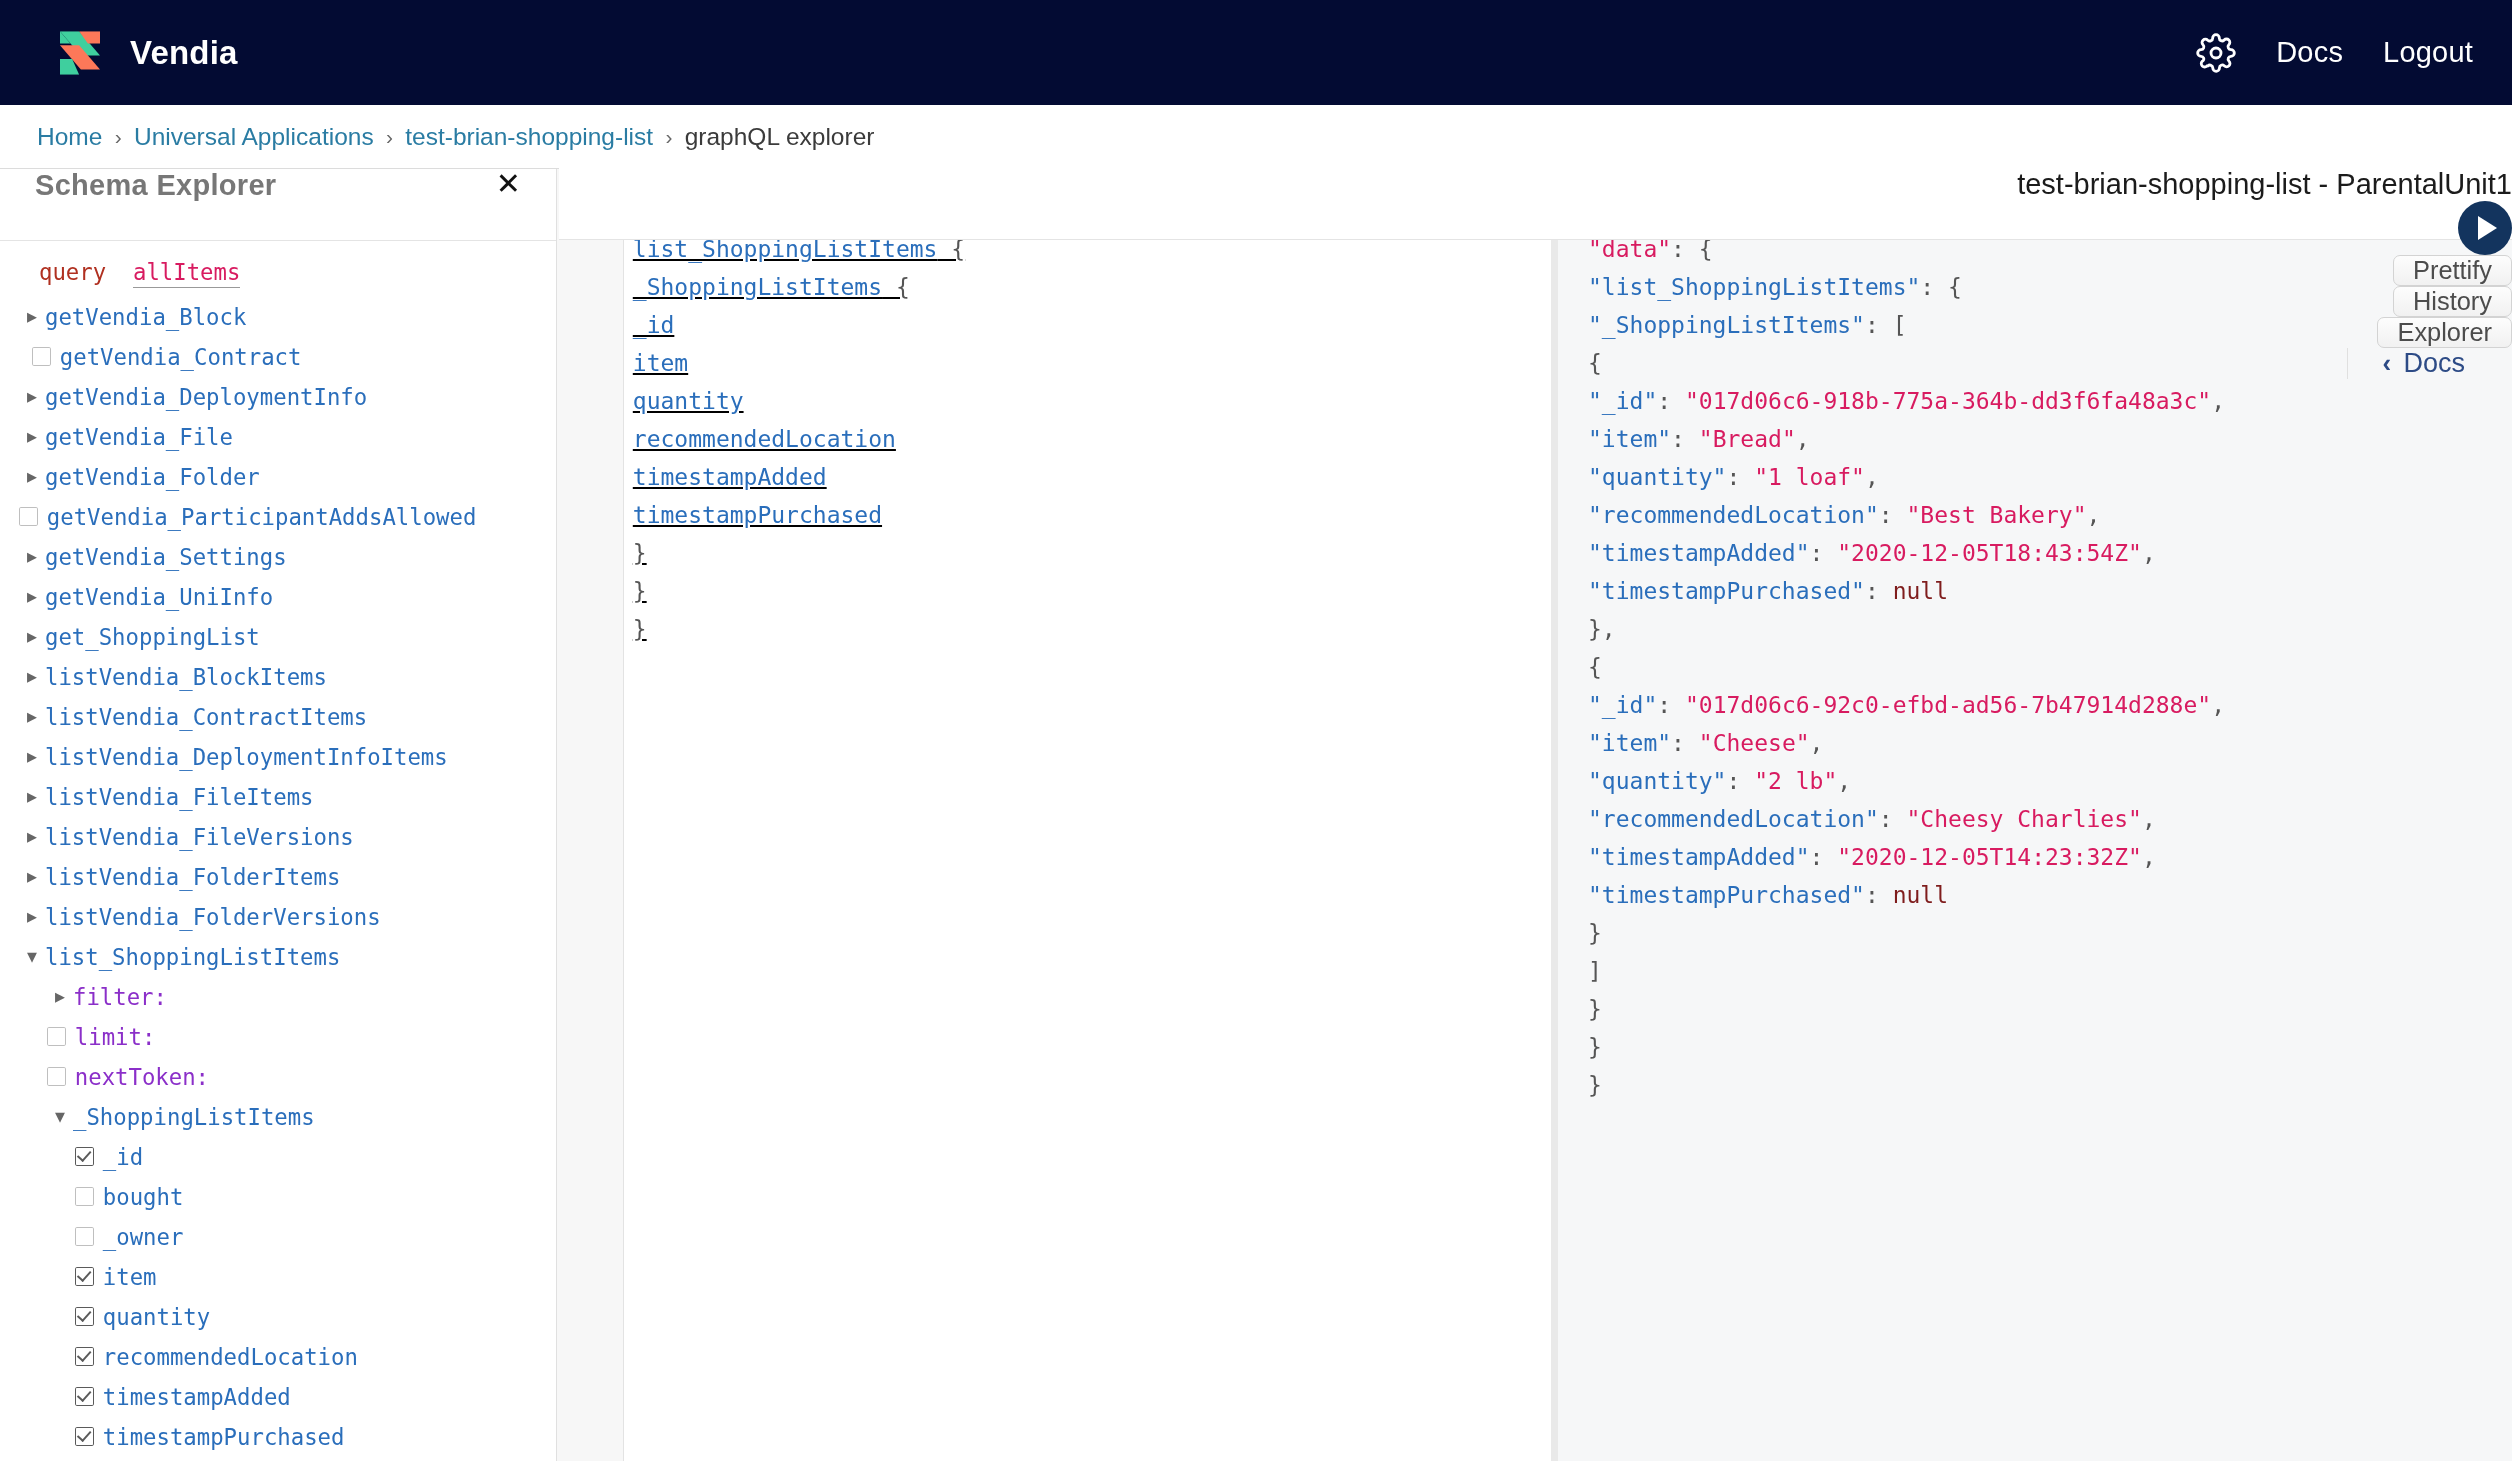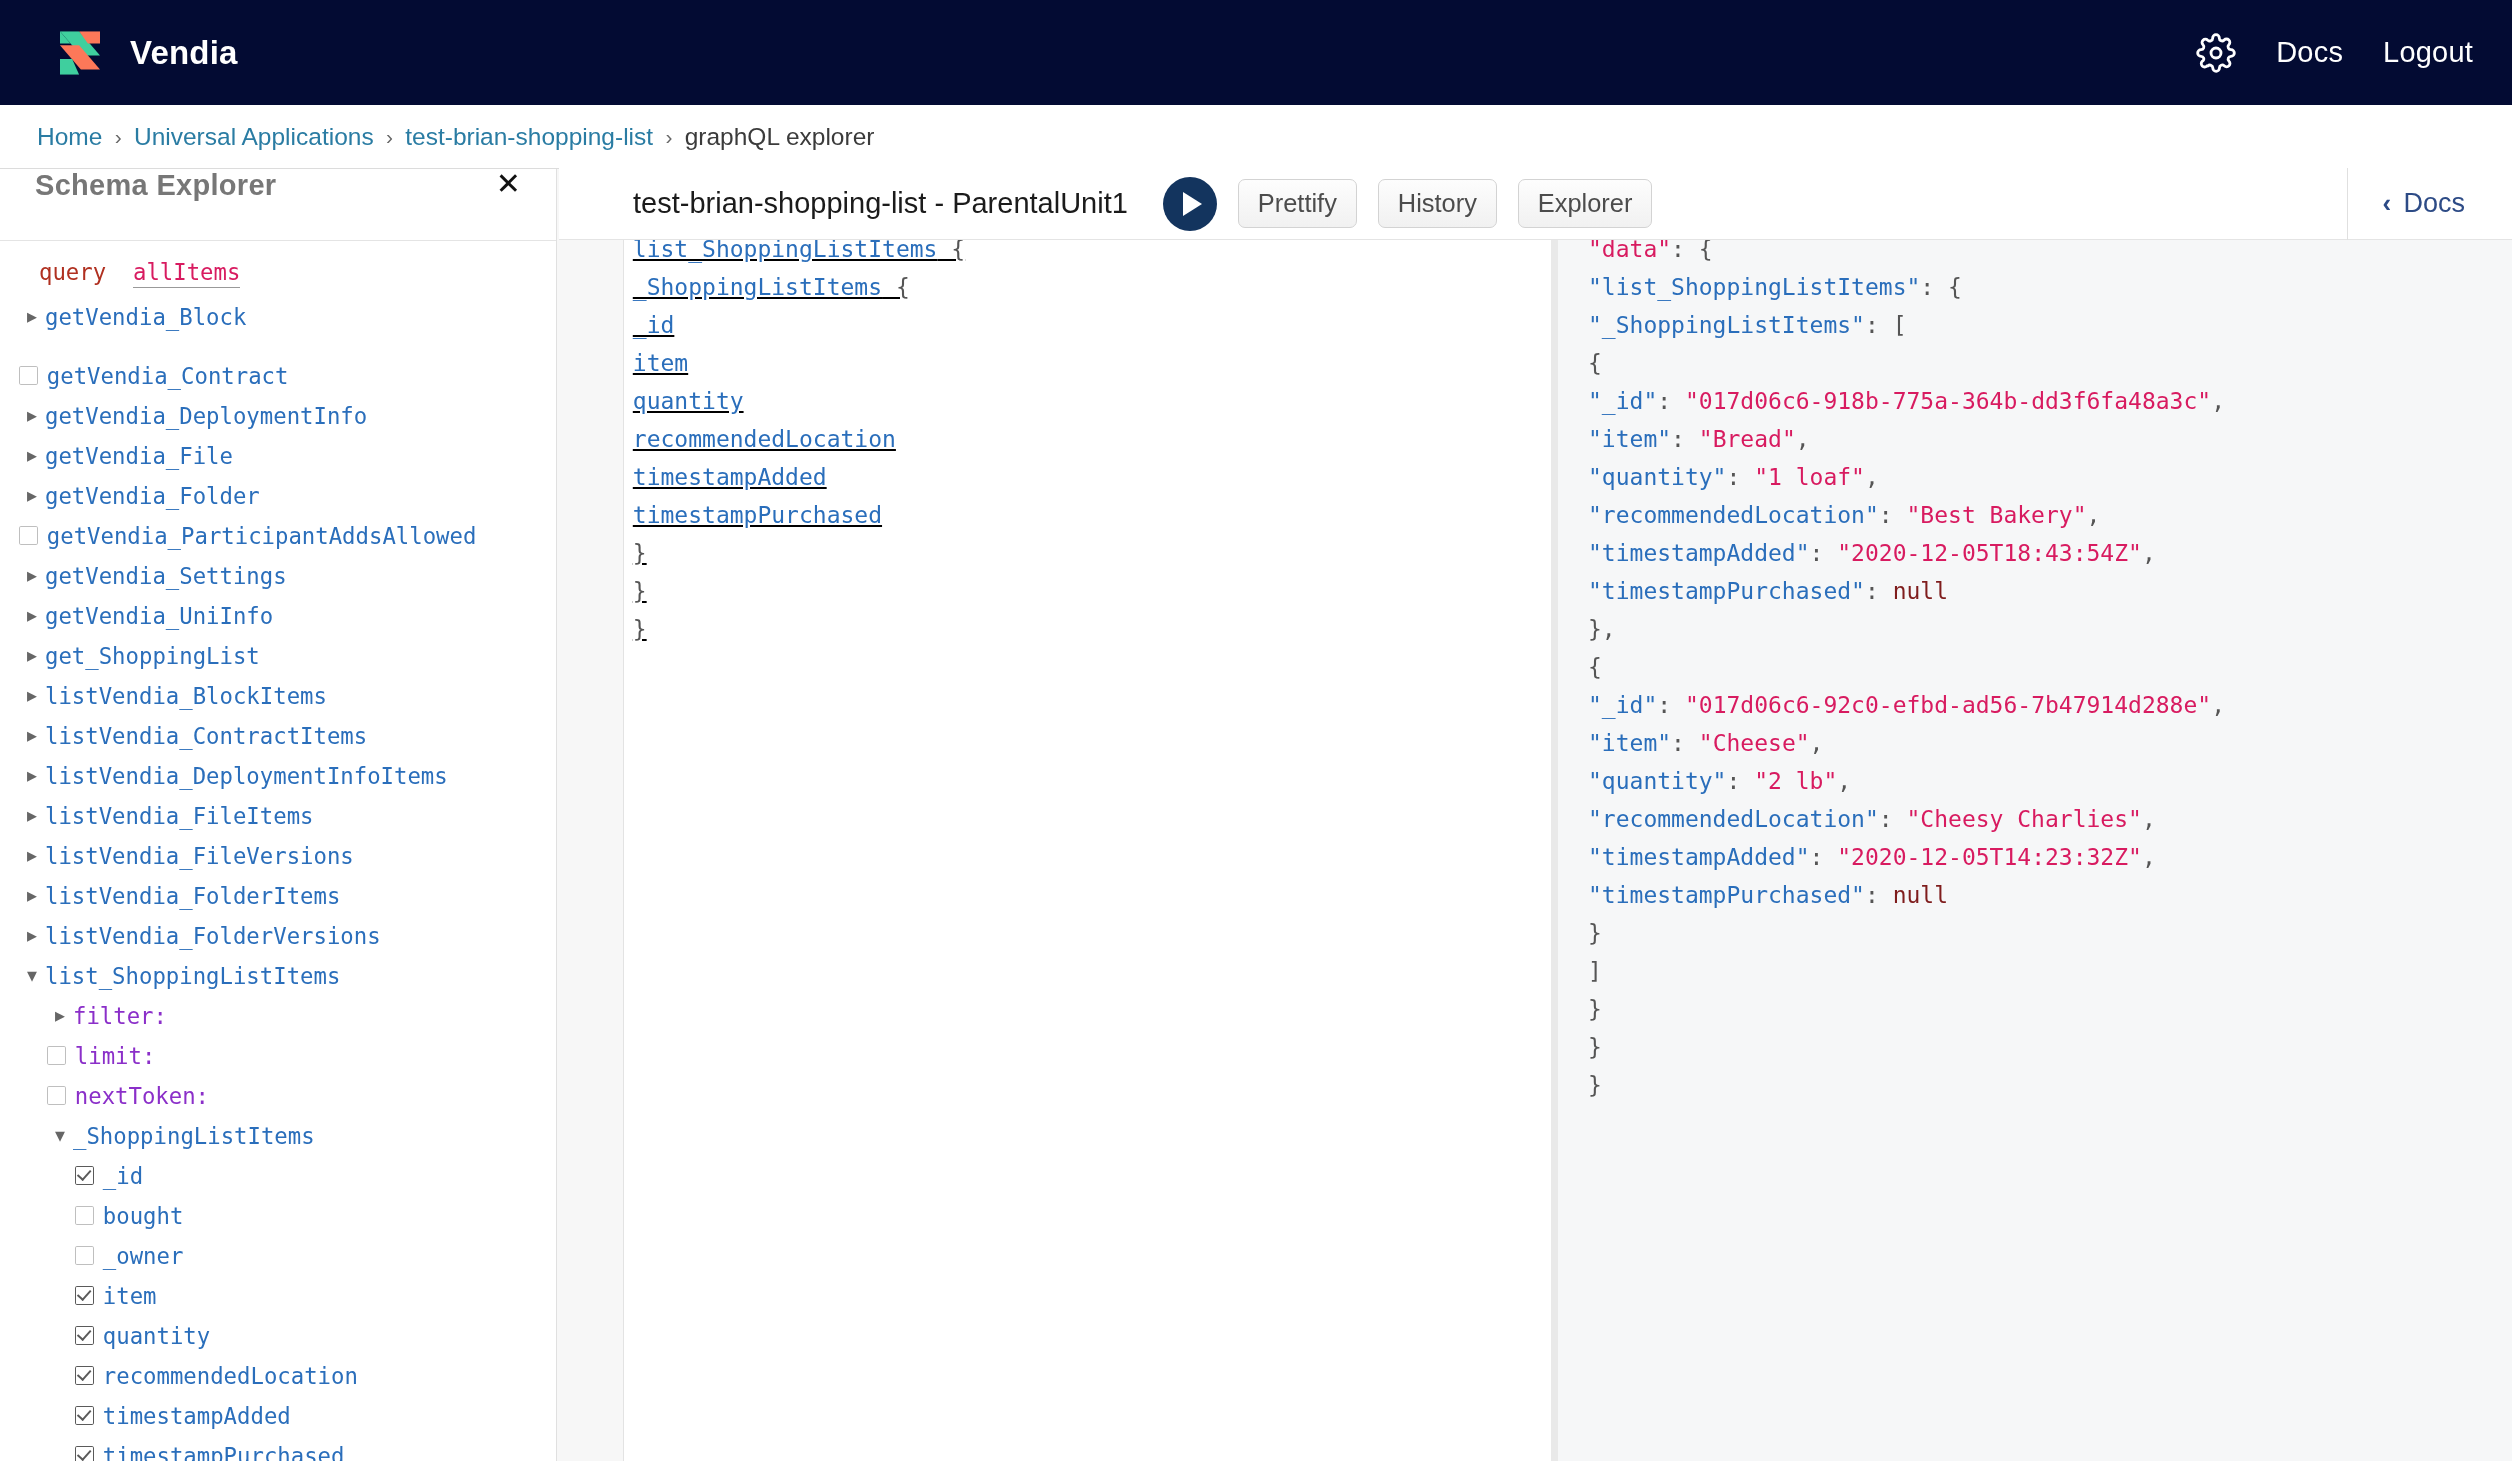"test-brian-shopping-list - ParentalUnit1" .toolbar { align-items: center -> flex-end; flex-direction: none -> column }
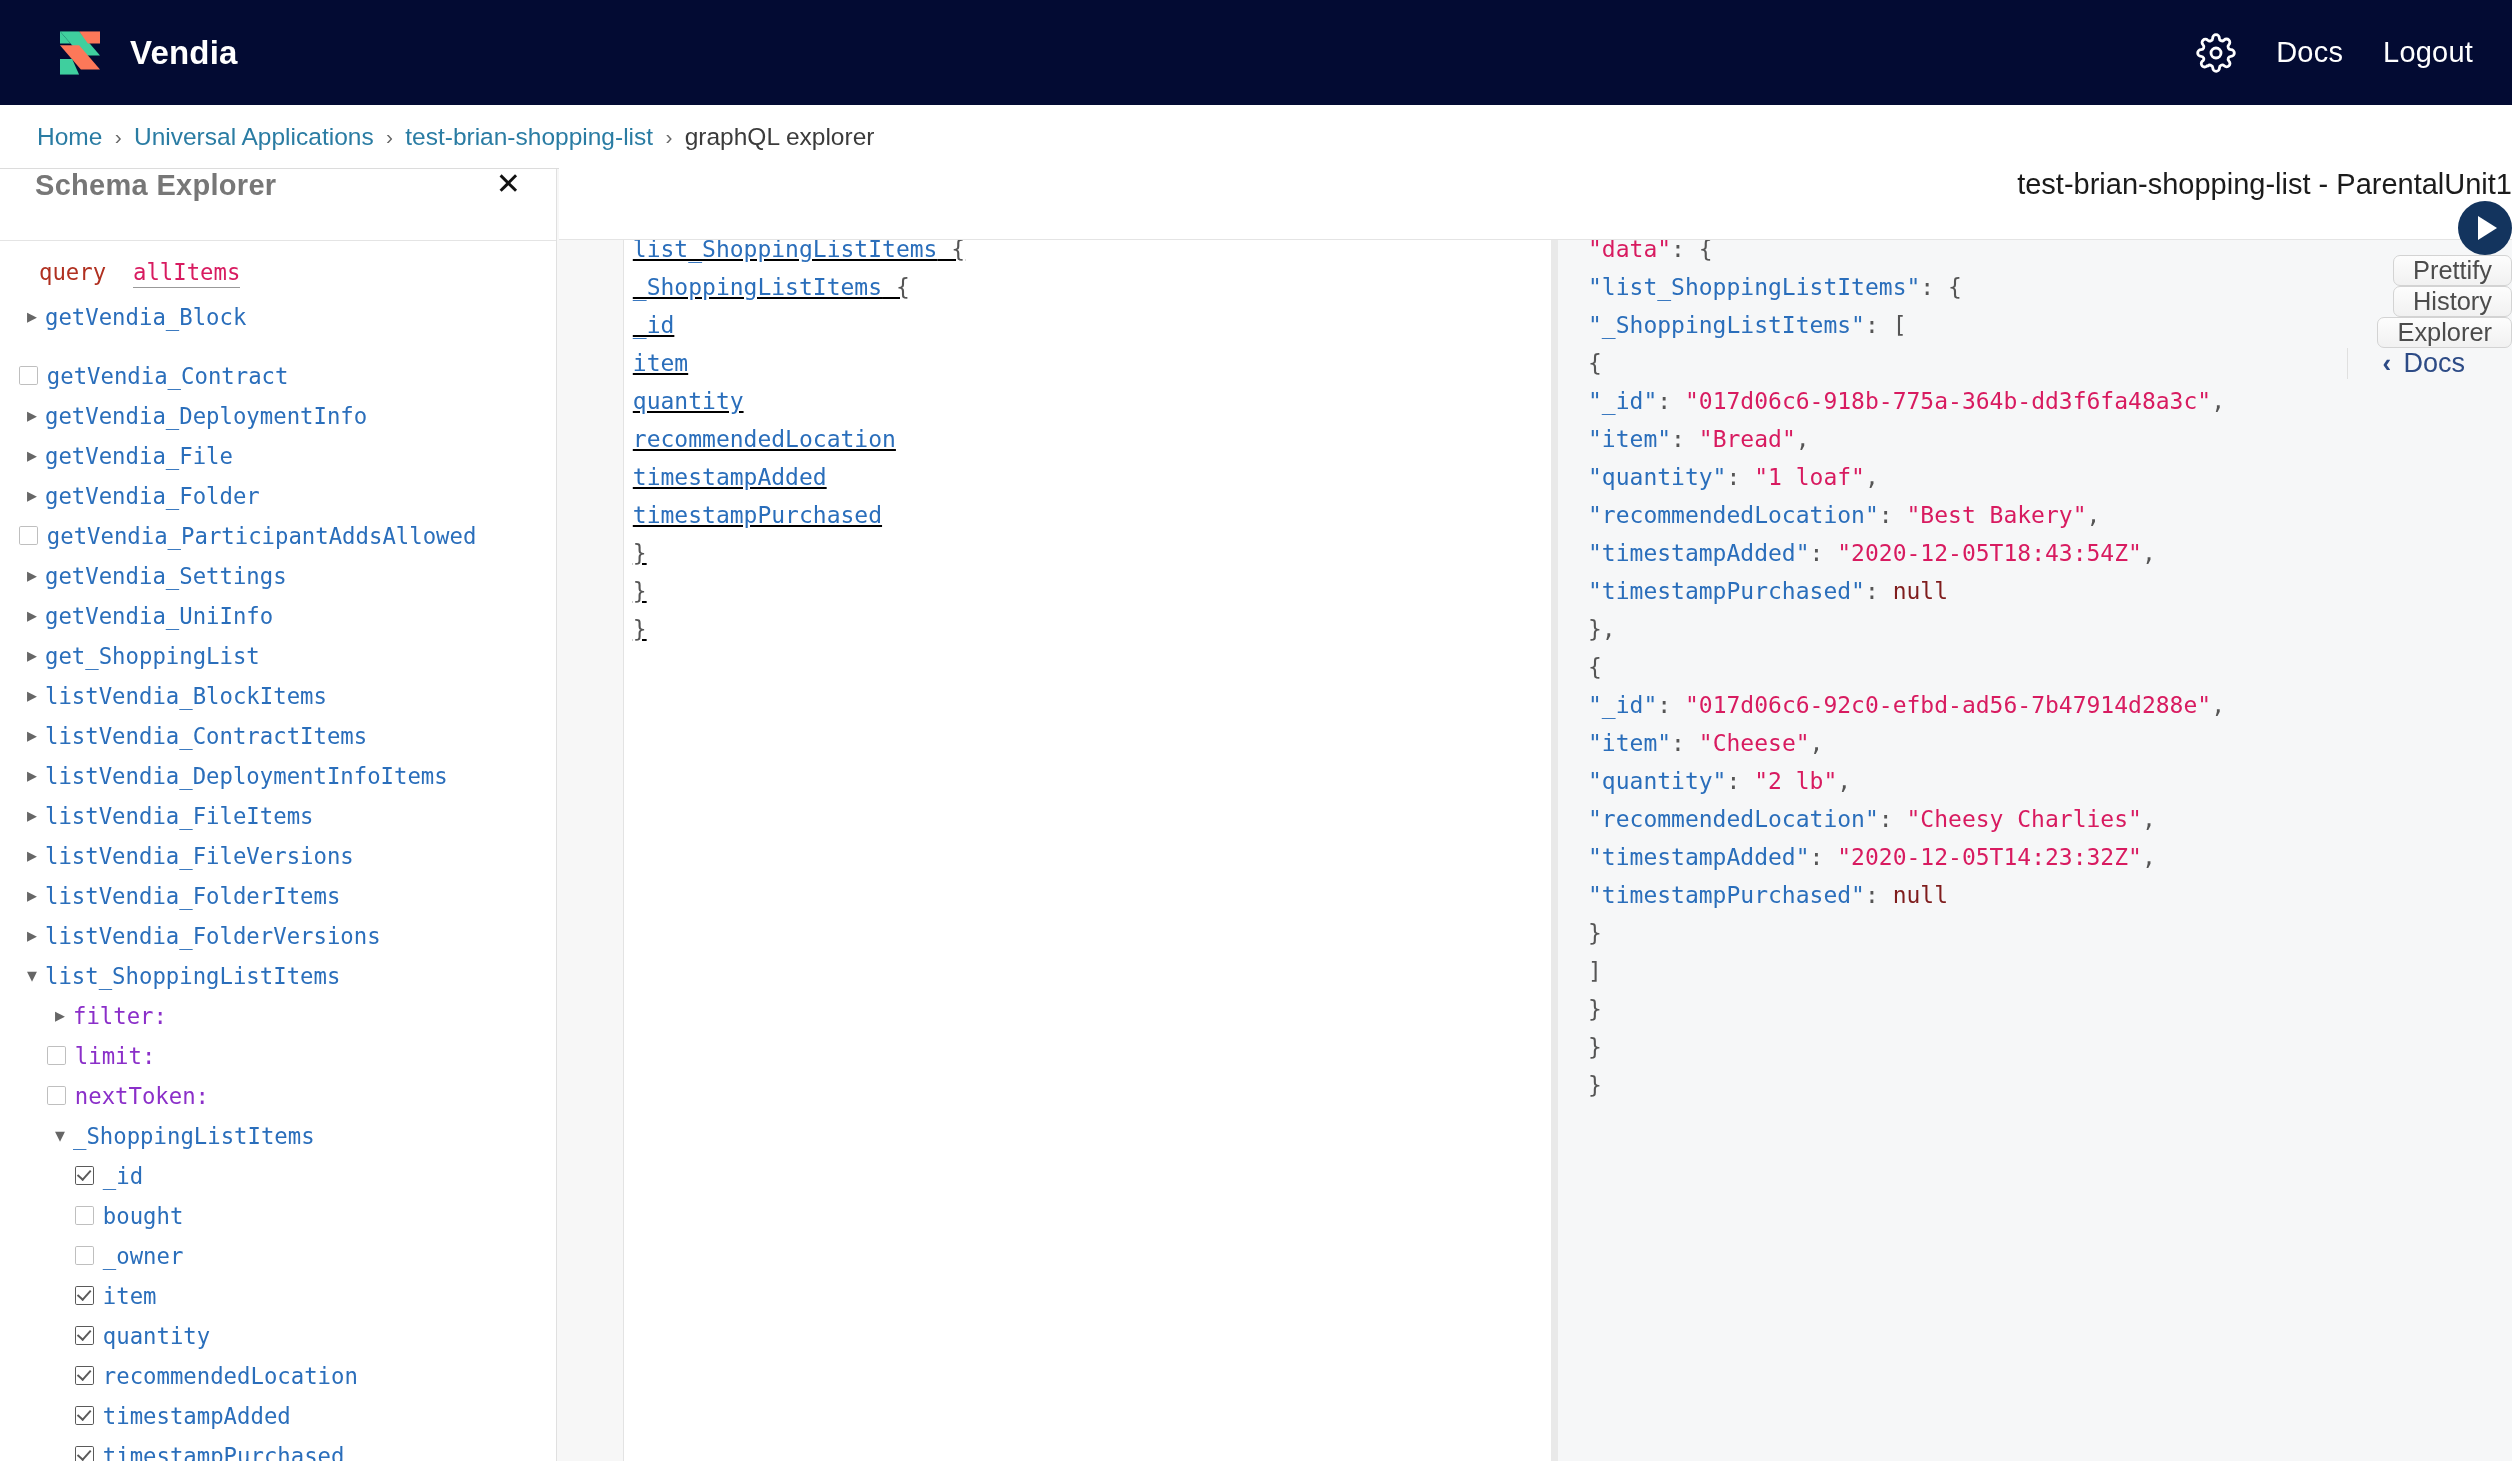"getVendia_Contract" div.row { margin-top: 19px -> none; padding-left: 19px -> 32px }
